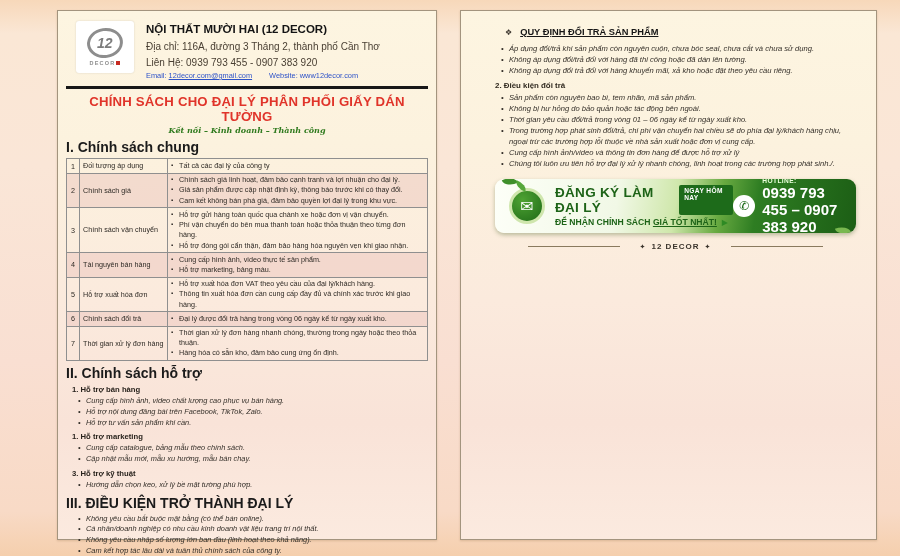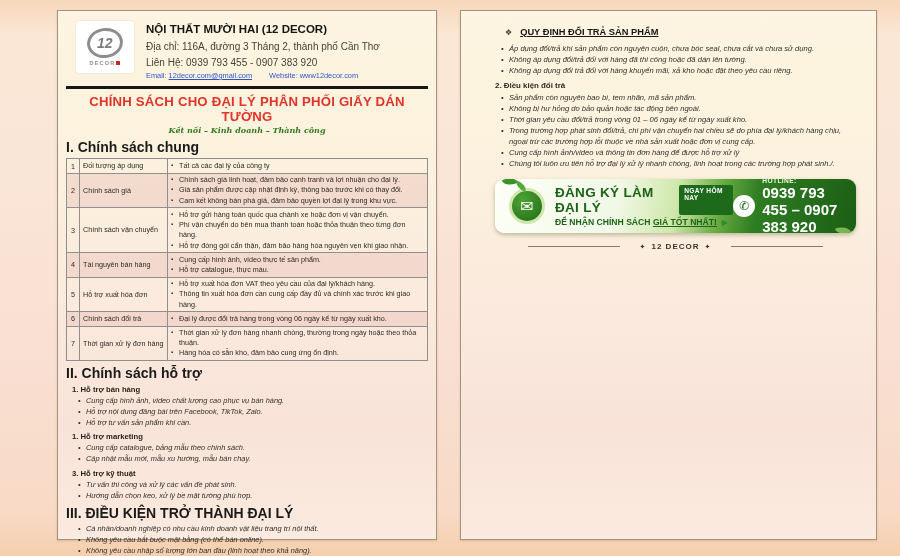"Hỗ trợ catalogue, thực màu." li { text: catalogue, thực -> marketing, bảng }
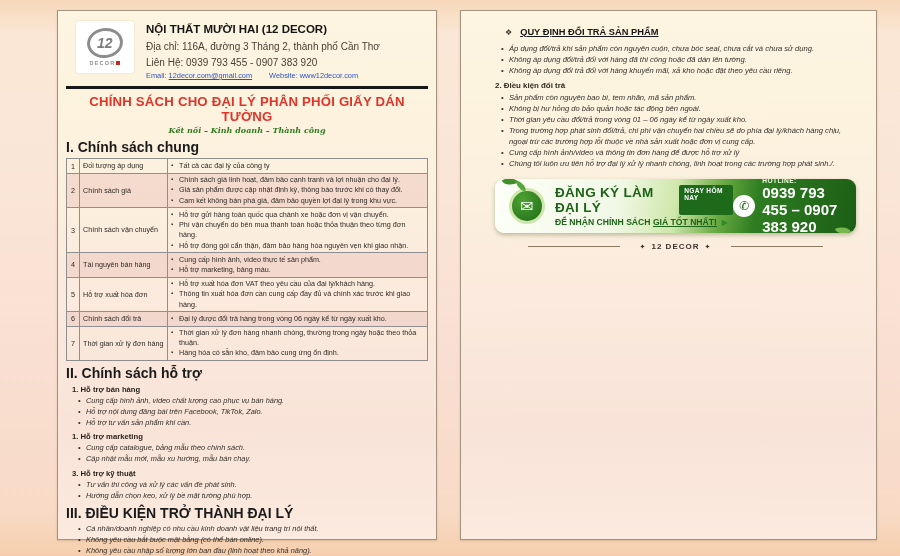"Tư vấn thi công và" li { html: <li>Tư vấn thi công và xử lý các vấn đề phát sinh.</li> -> none }
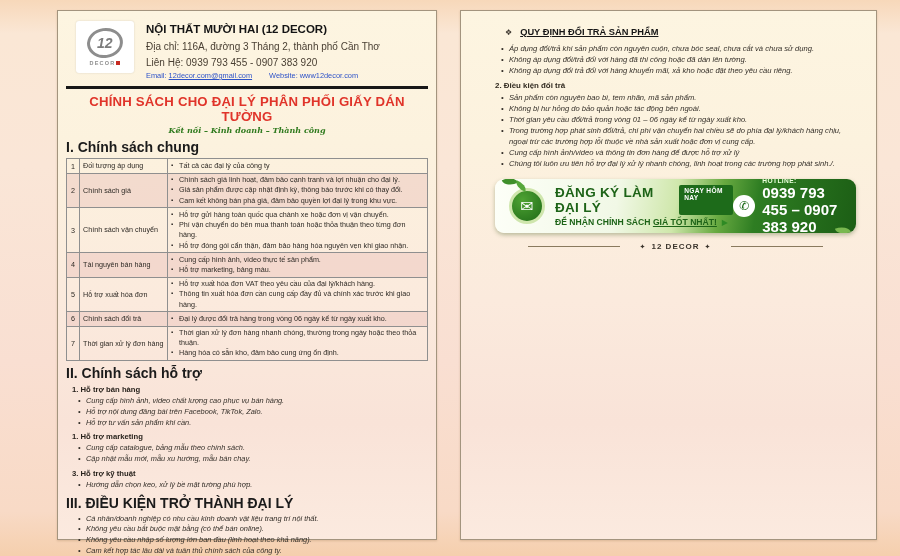"Cá nhân/doanh nghiệp có nhu" li { order: before "Không yêu cầu bắt buộc" -> after "Không yêu cầu bắt buộc" }
